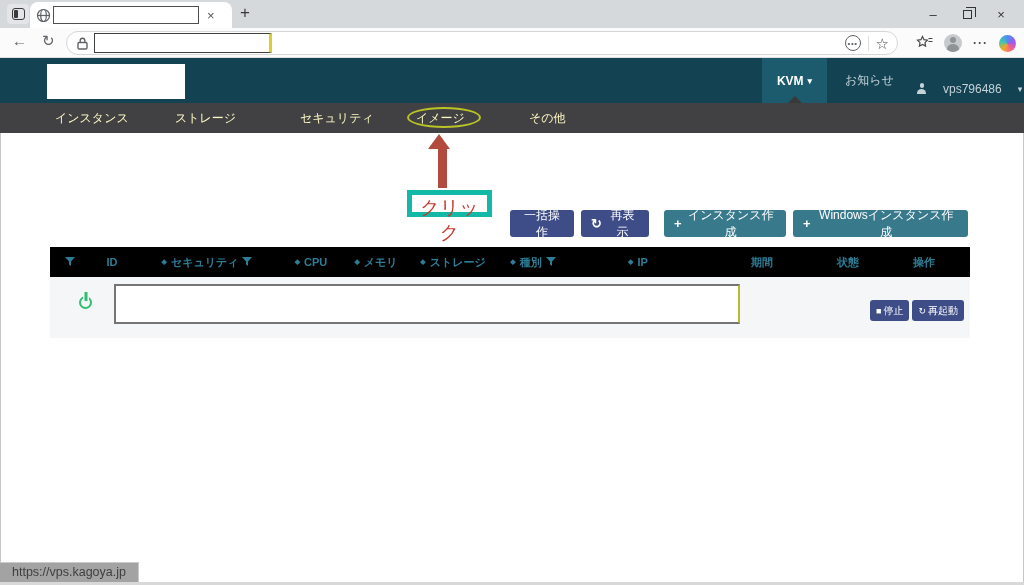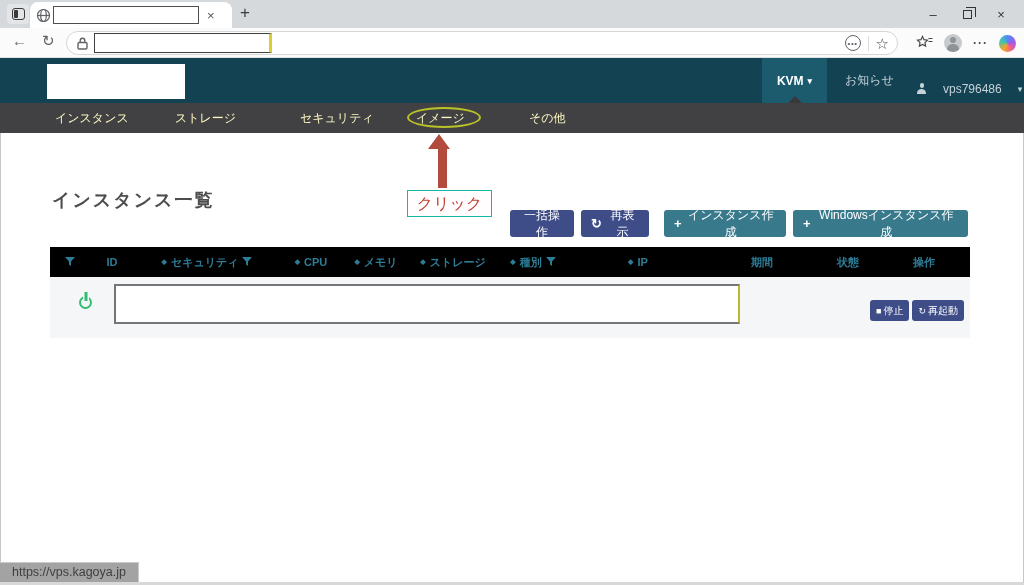"インスタンス一覧" div.page-title { html: <div>インスタンス一覧</div> -> none }
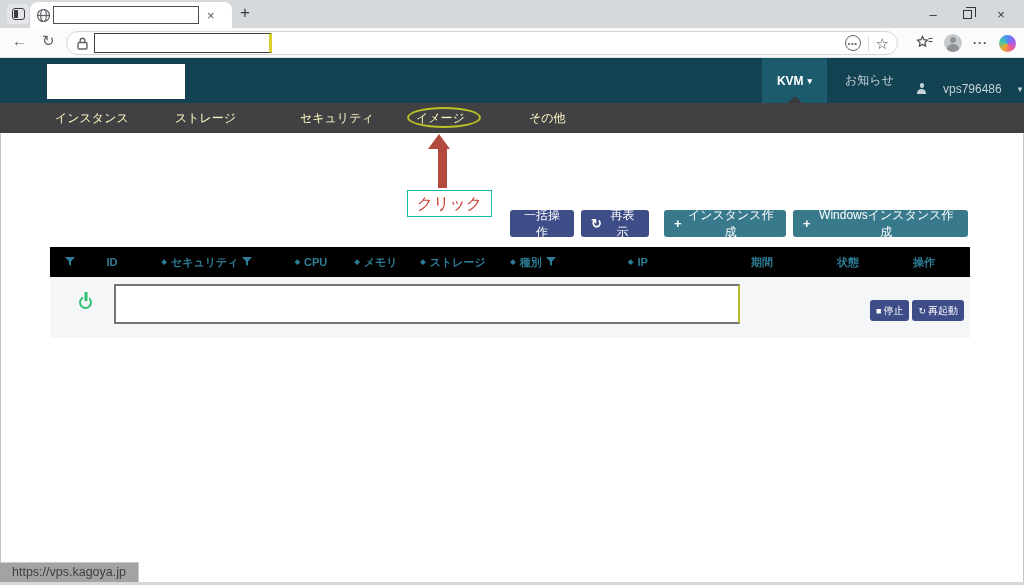"クリック" .click-label { border: 1px solid #14b8a6 -> 5px solid #14b8a6; font-size: 16px -> 19px }
